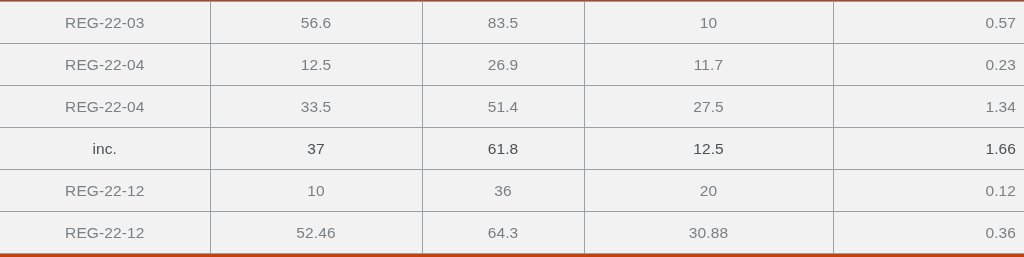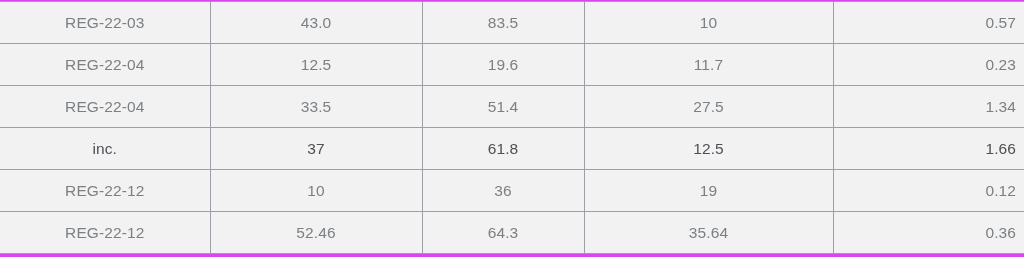"REG-22-03" #table-viewport { background: #d946ef -> #c2410c }
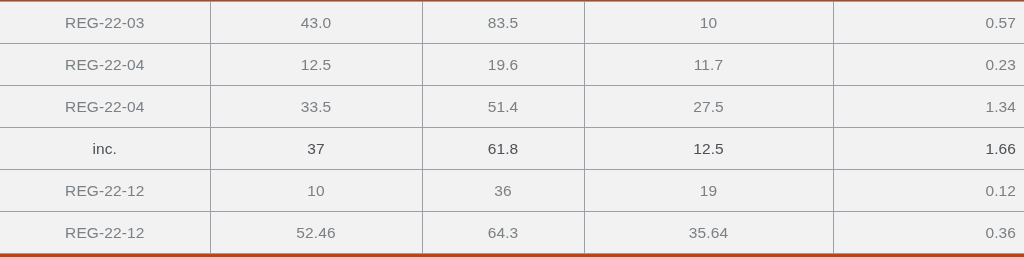"43.0" td.col-1 { text: 43.0 -> 56.6 }
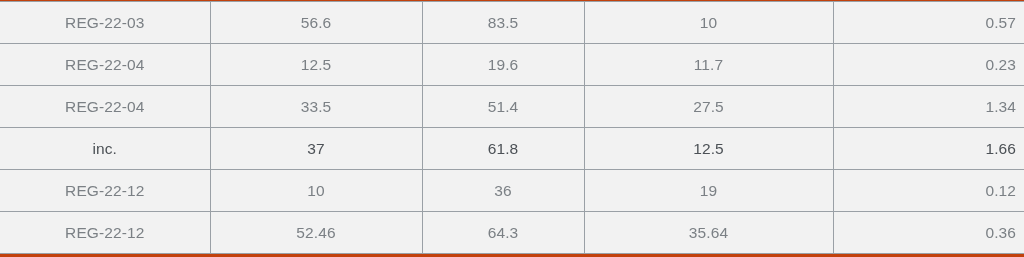"19.6" td.col-2 { text: 19.6 -> 26.9 }
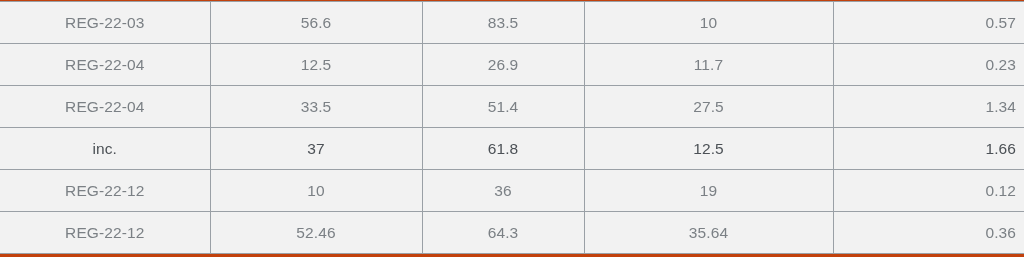"19" td.col-3 { text: 19 -> 20 }
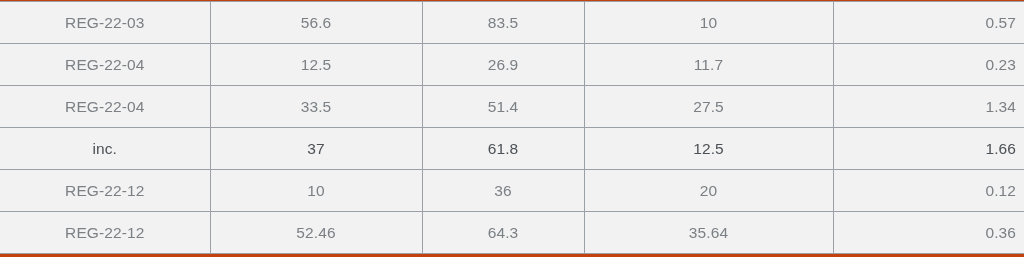"35.64" td.col-3 { text: 35.64 -> 30.88 }
